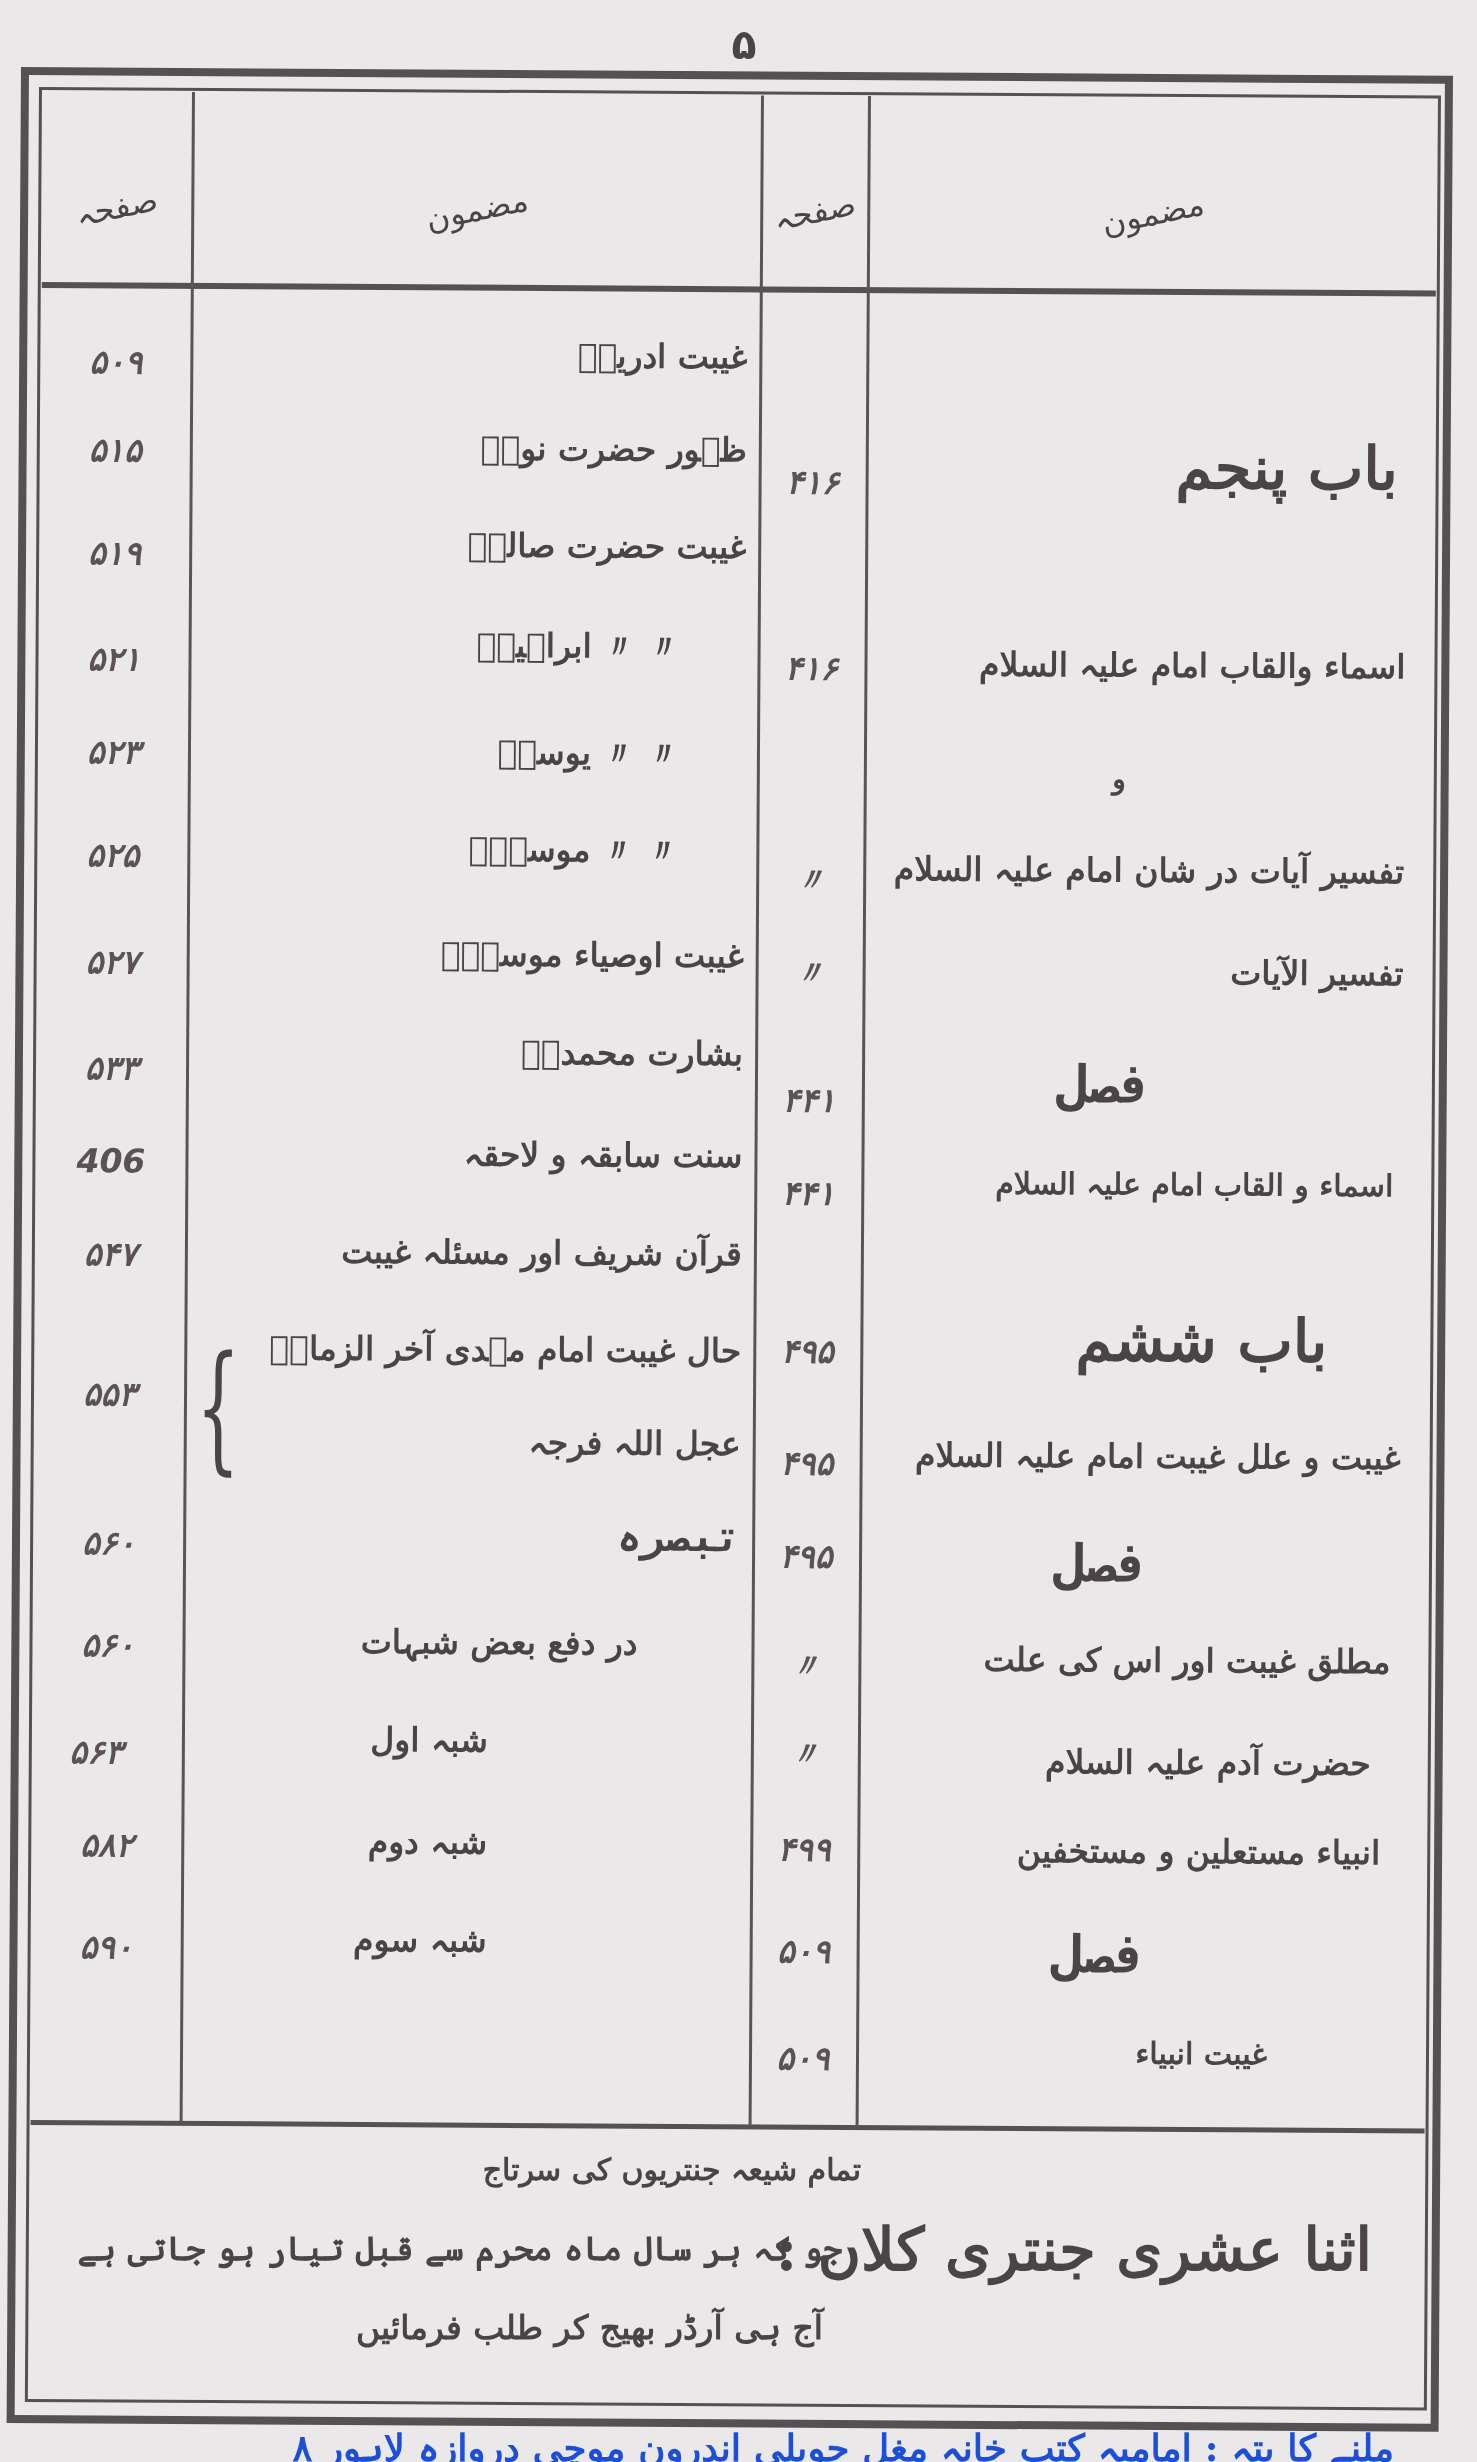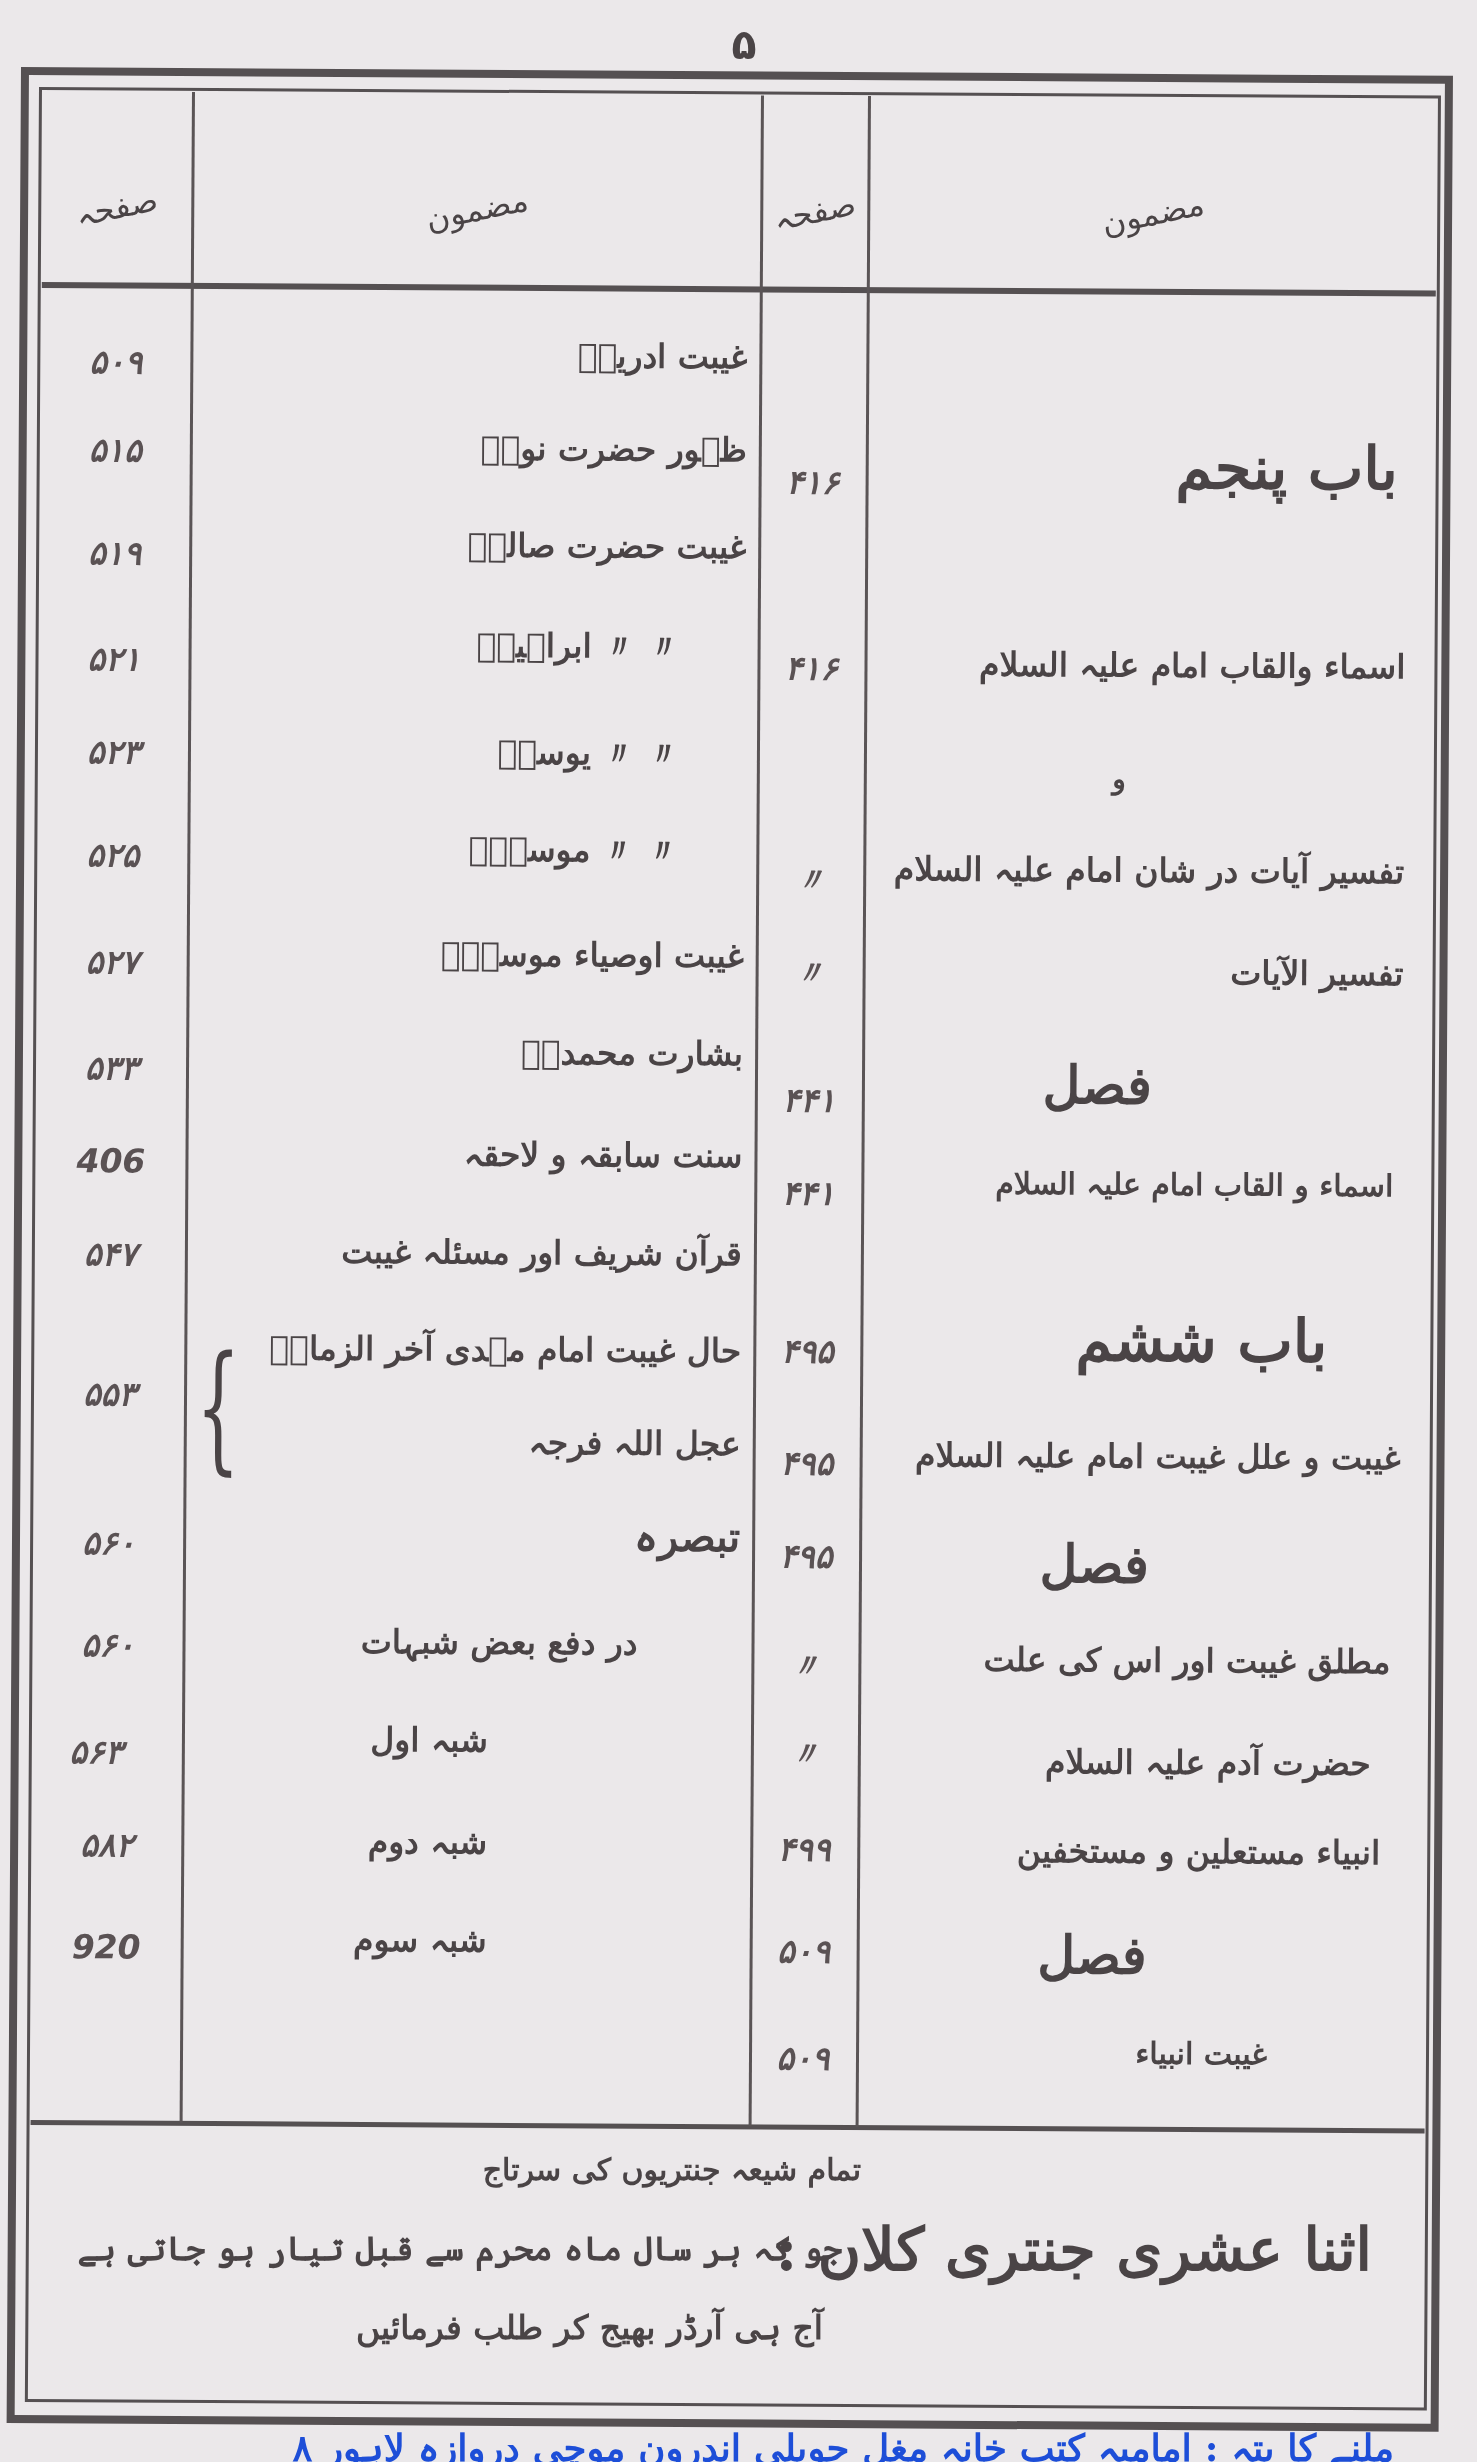"فصل" .heading-mid { font-family: none -> Liberation Mono, monospace }
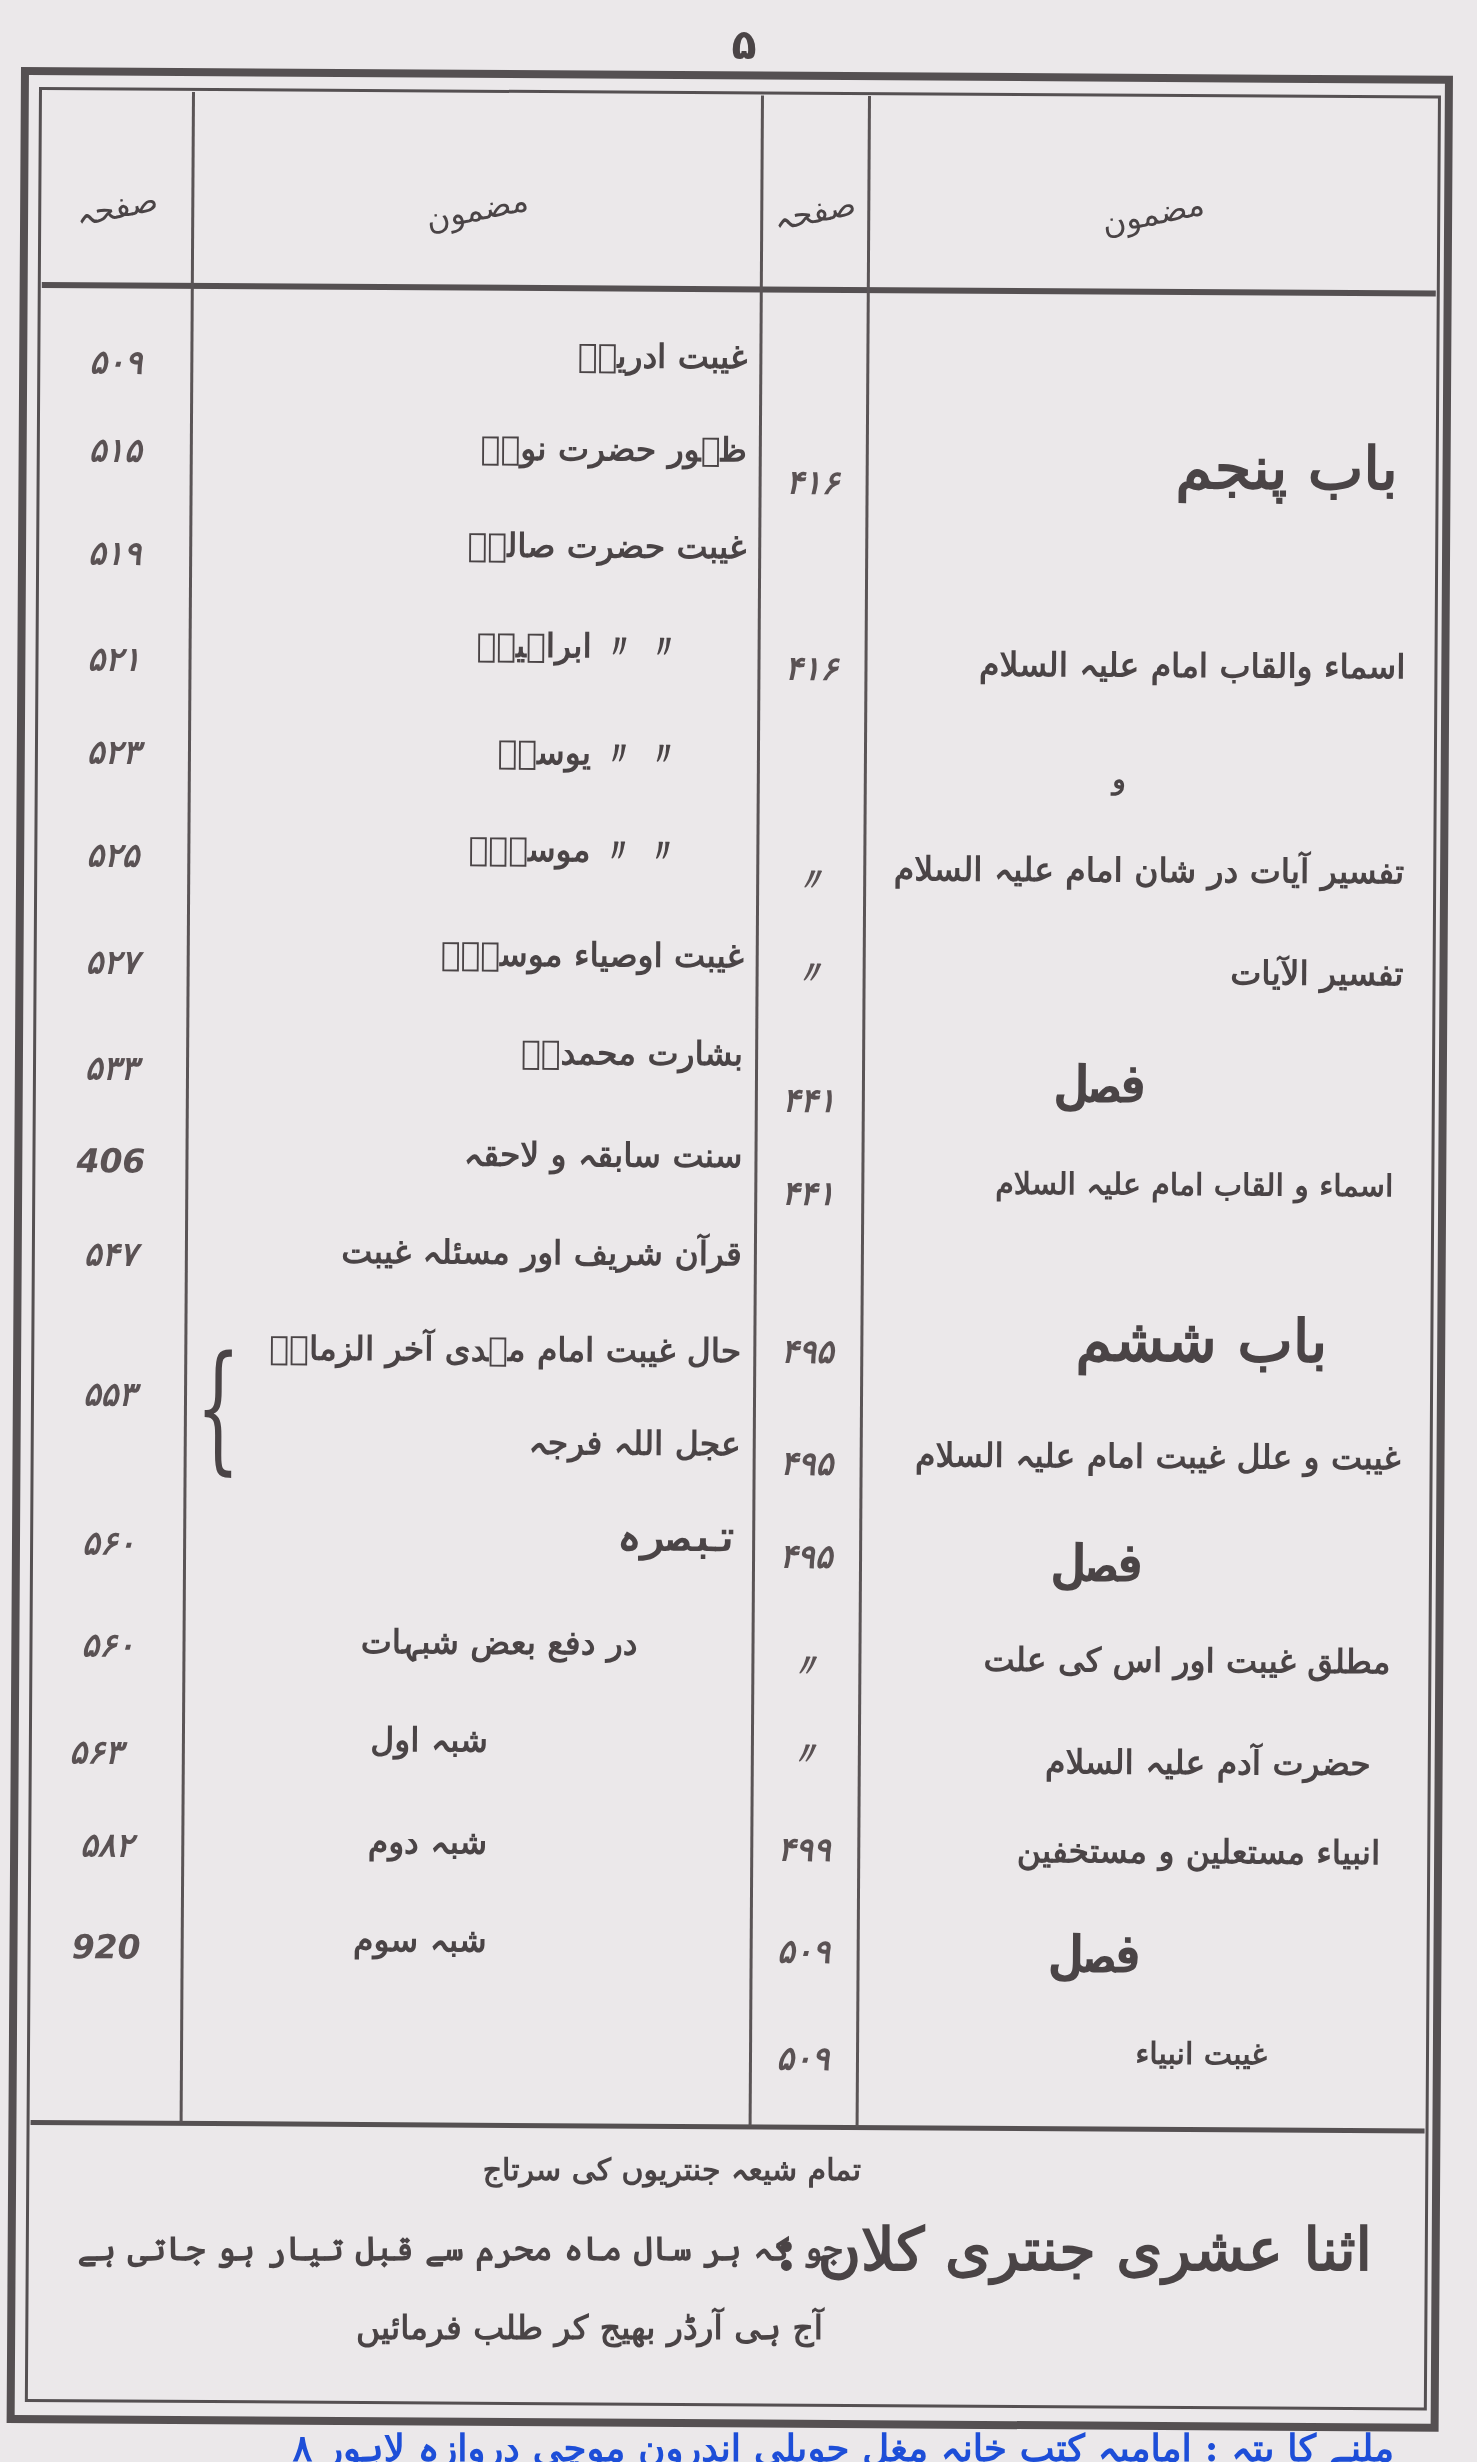"920" div.num { text: 920 -> ۵۹۰ }
